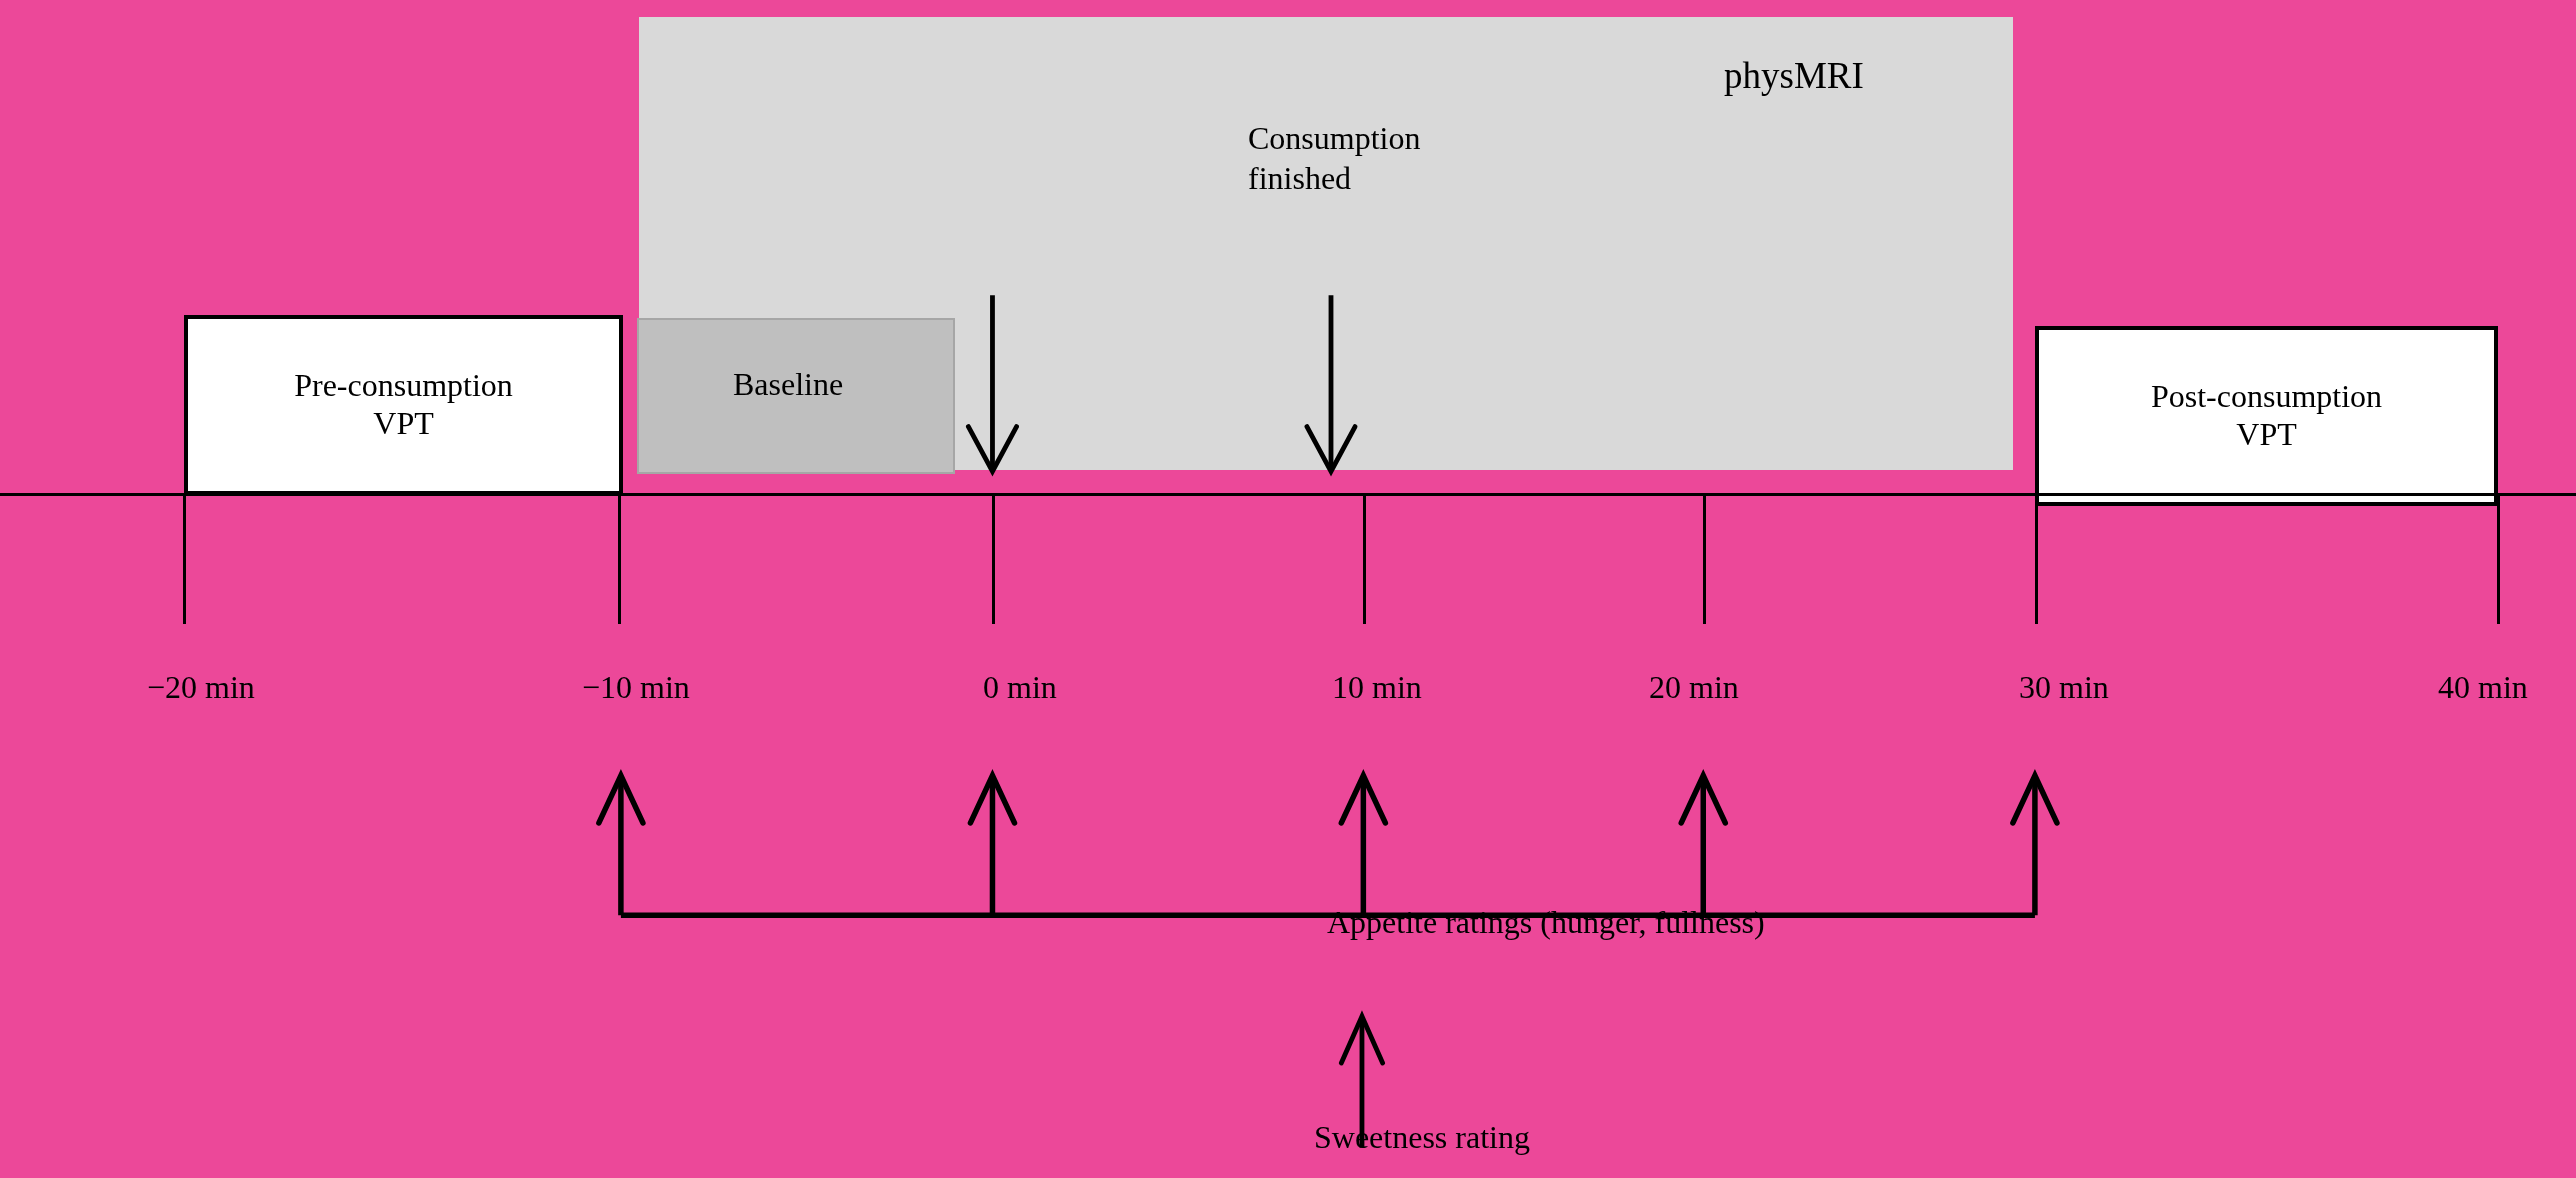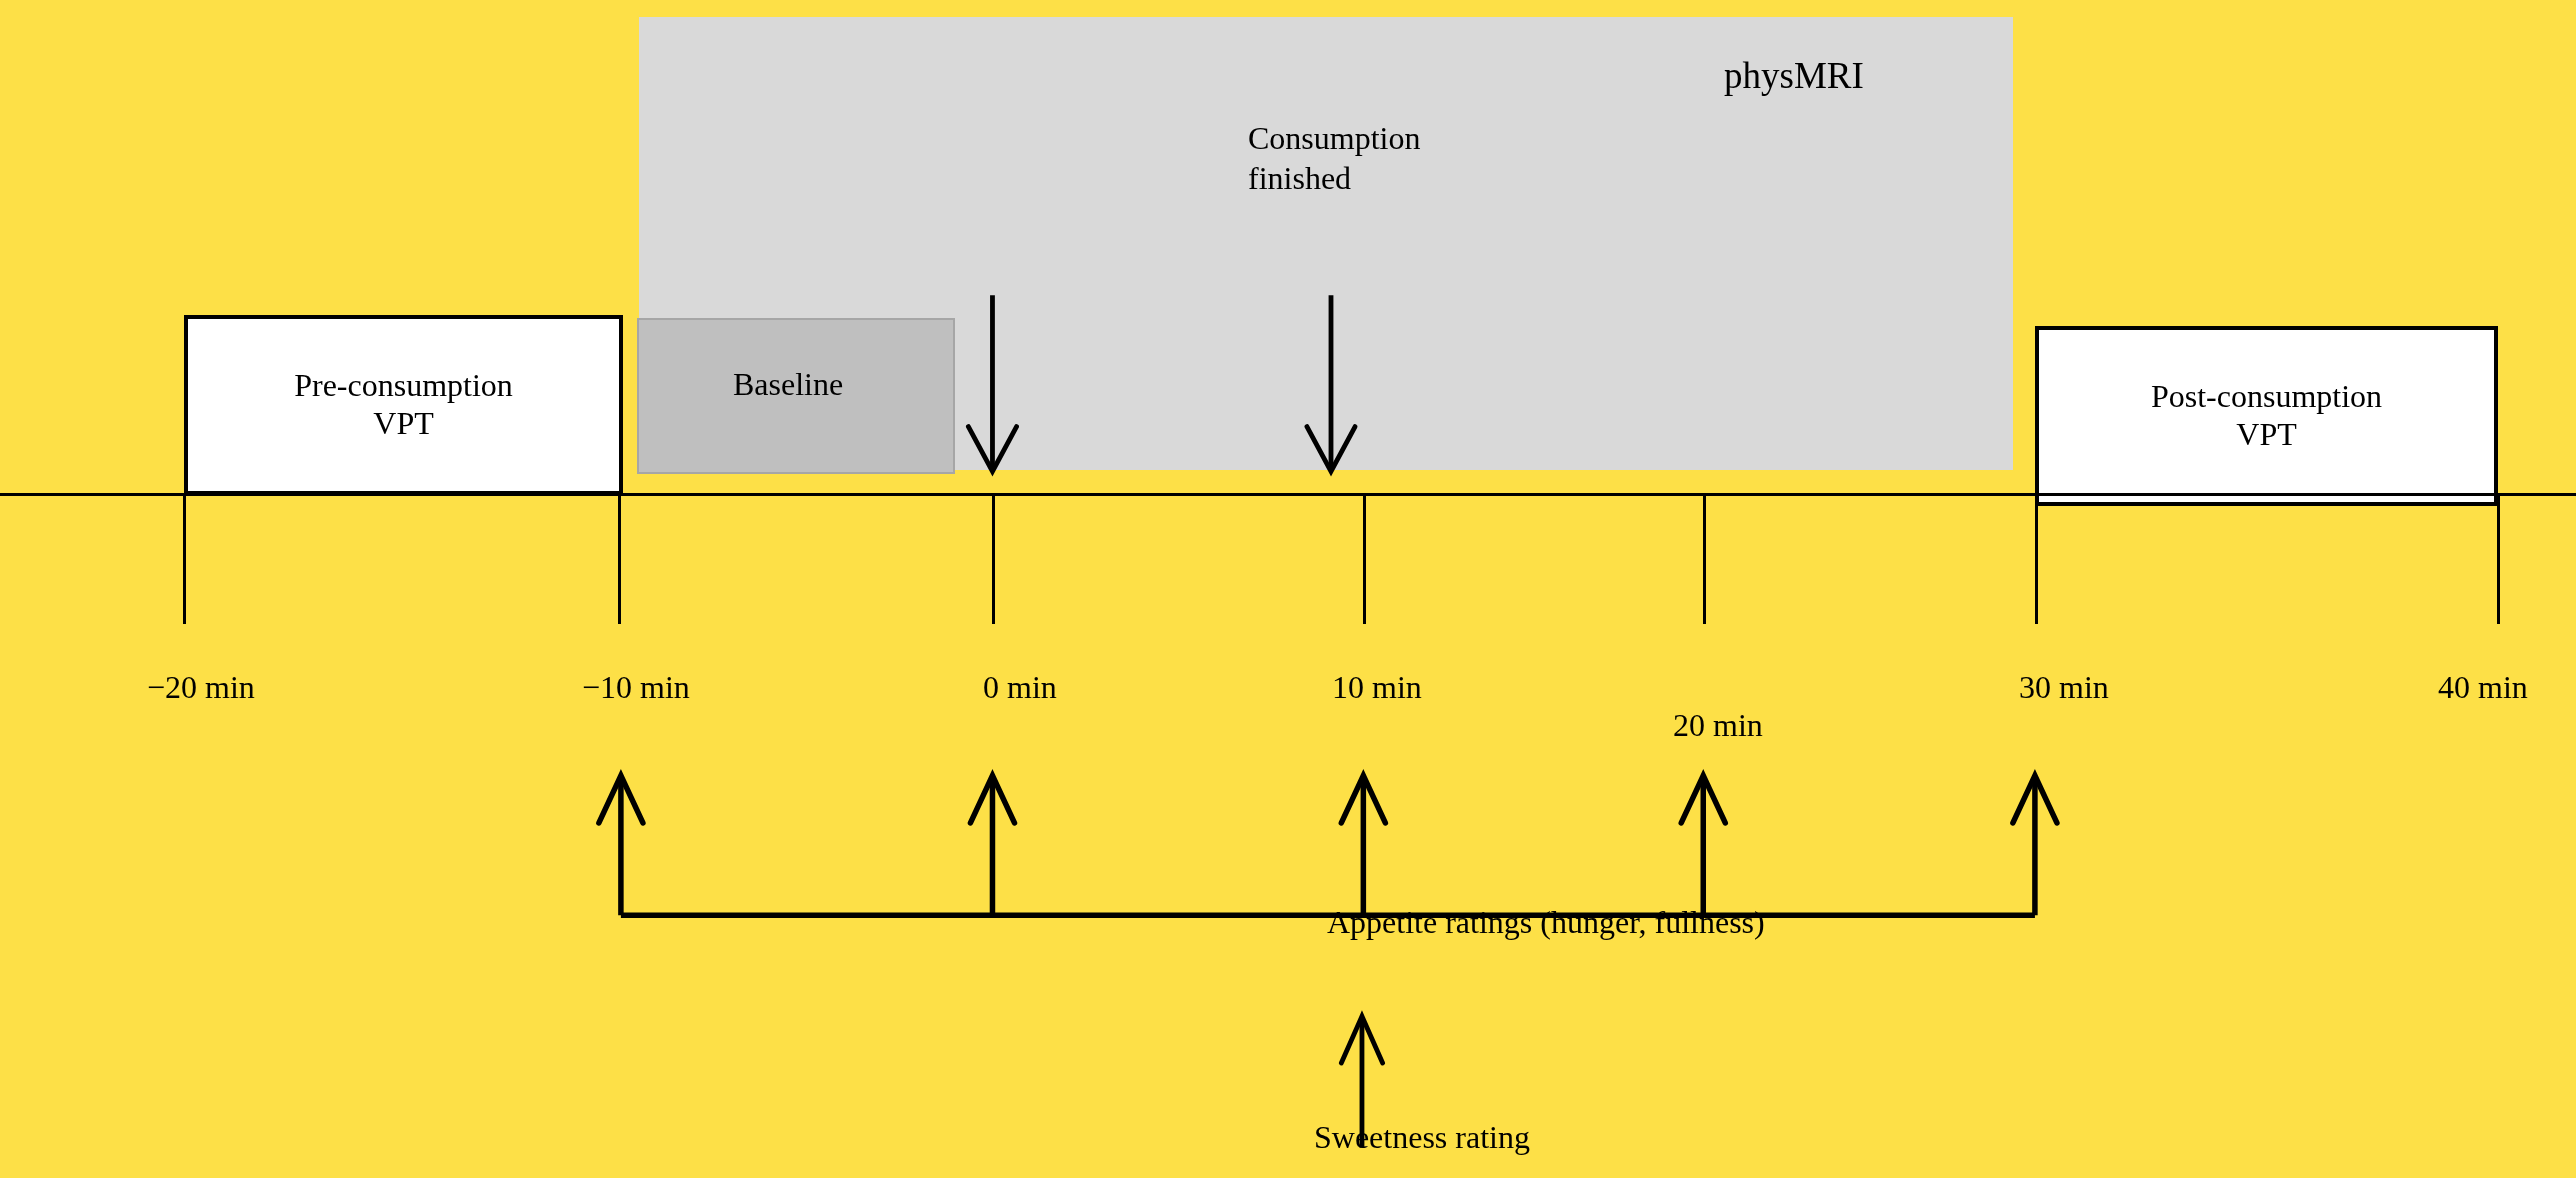"physMRI" #stage { background: #fde047 -> #ec4899 }
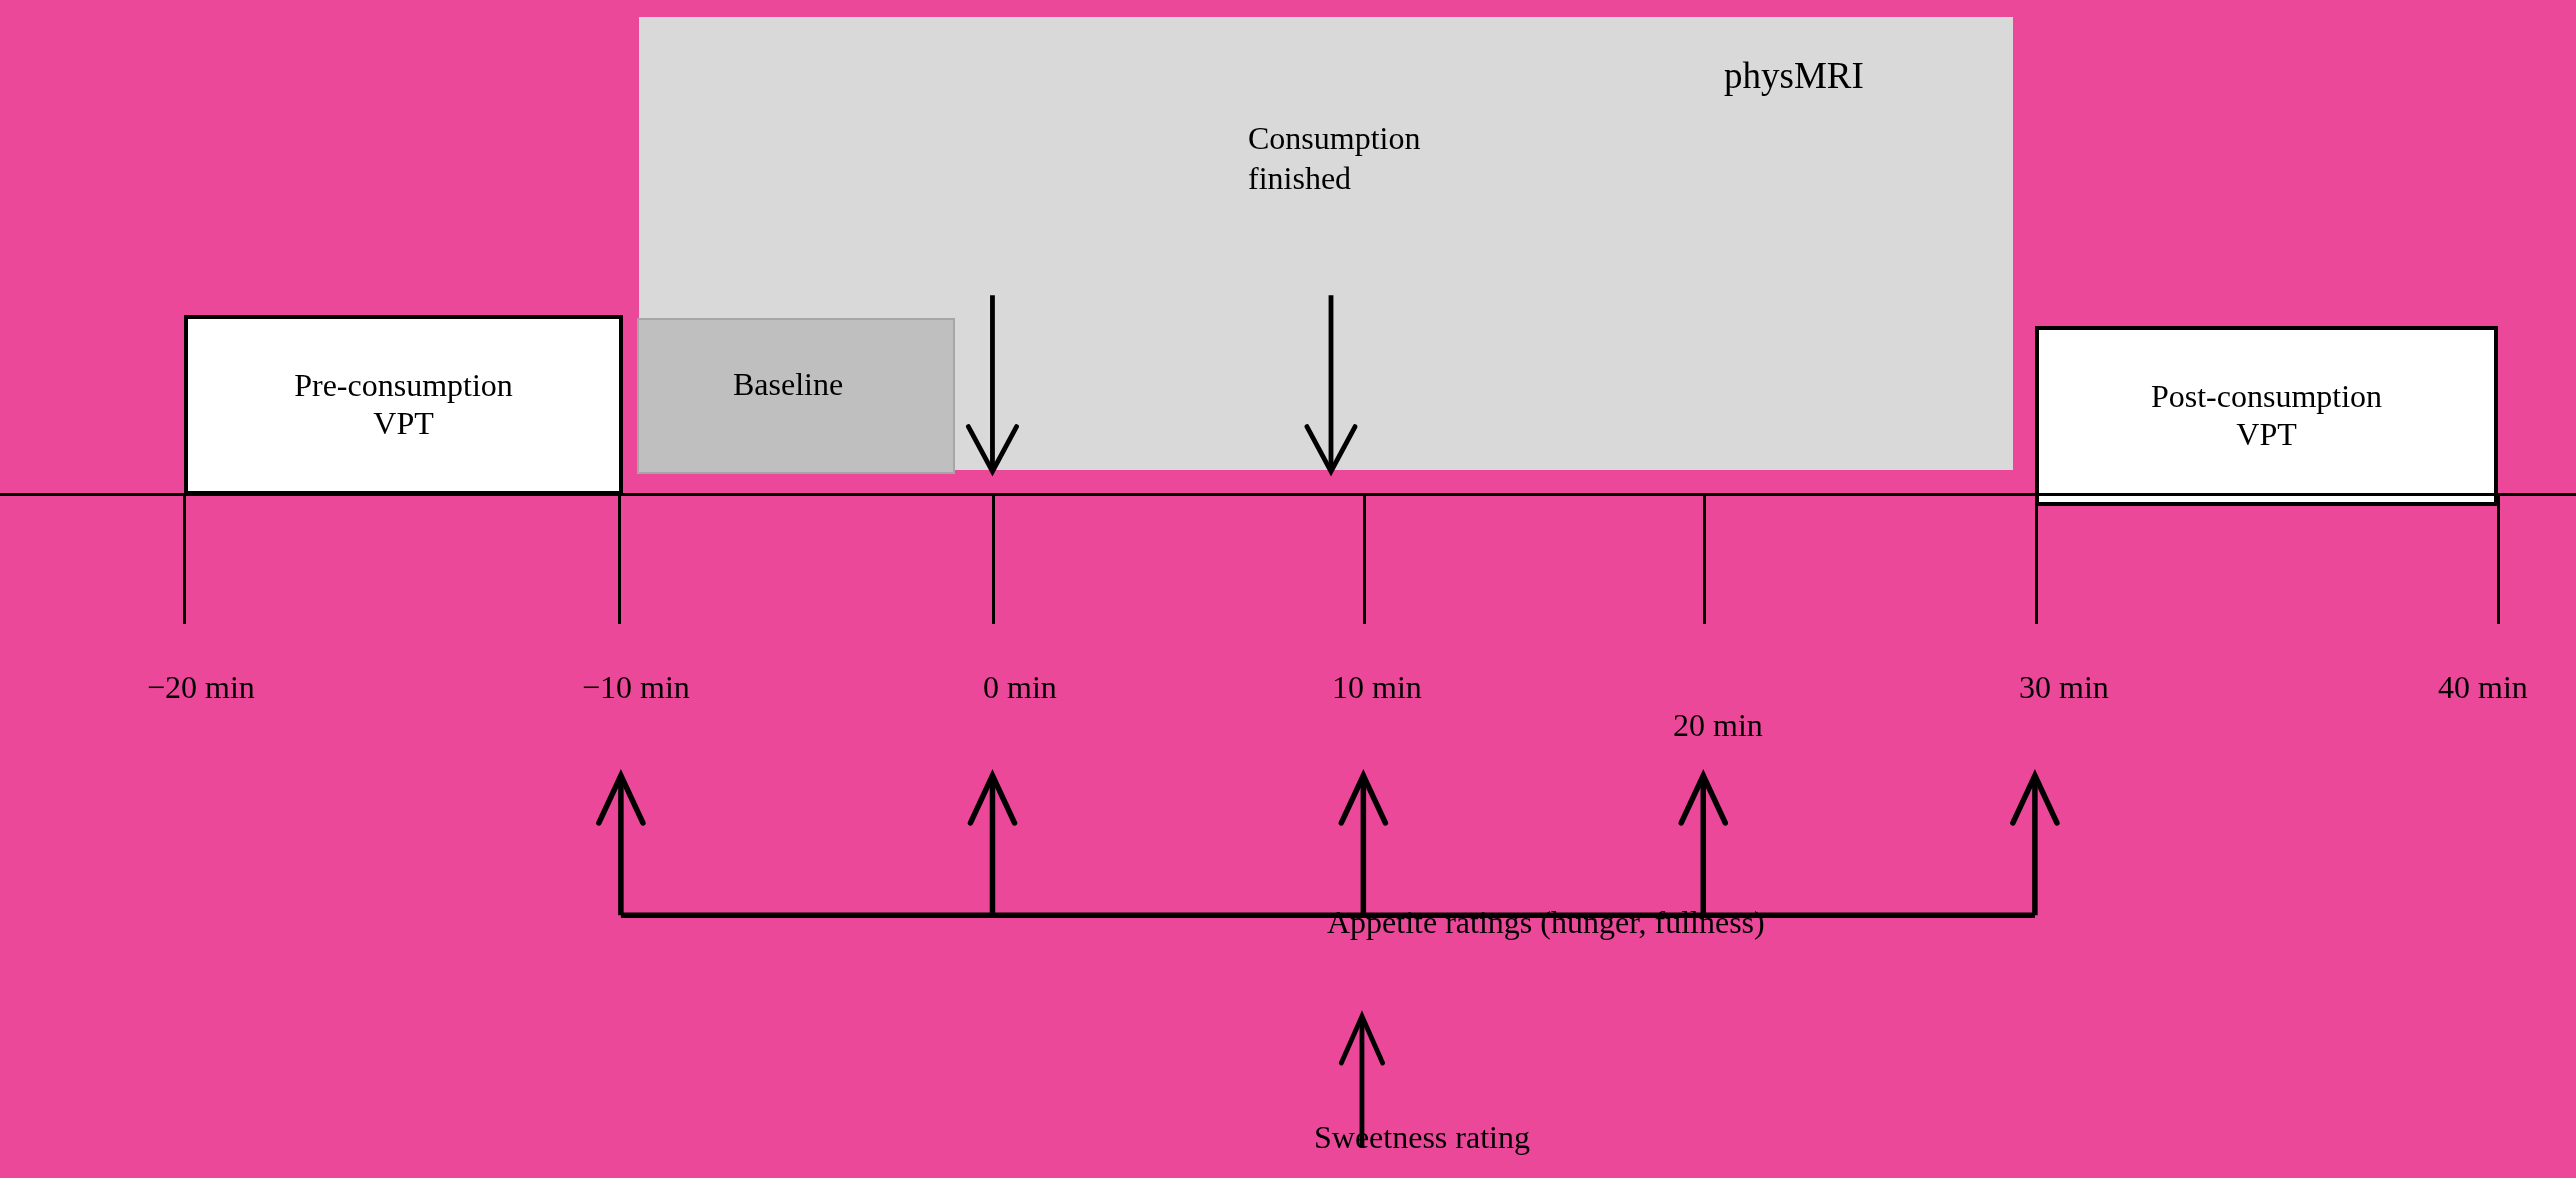"20 min" div.tick-label { margin-left: 24px -> none; top: 707px -> 669px }
